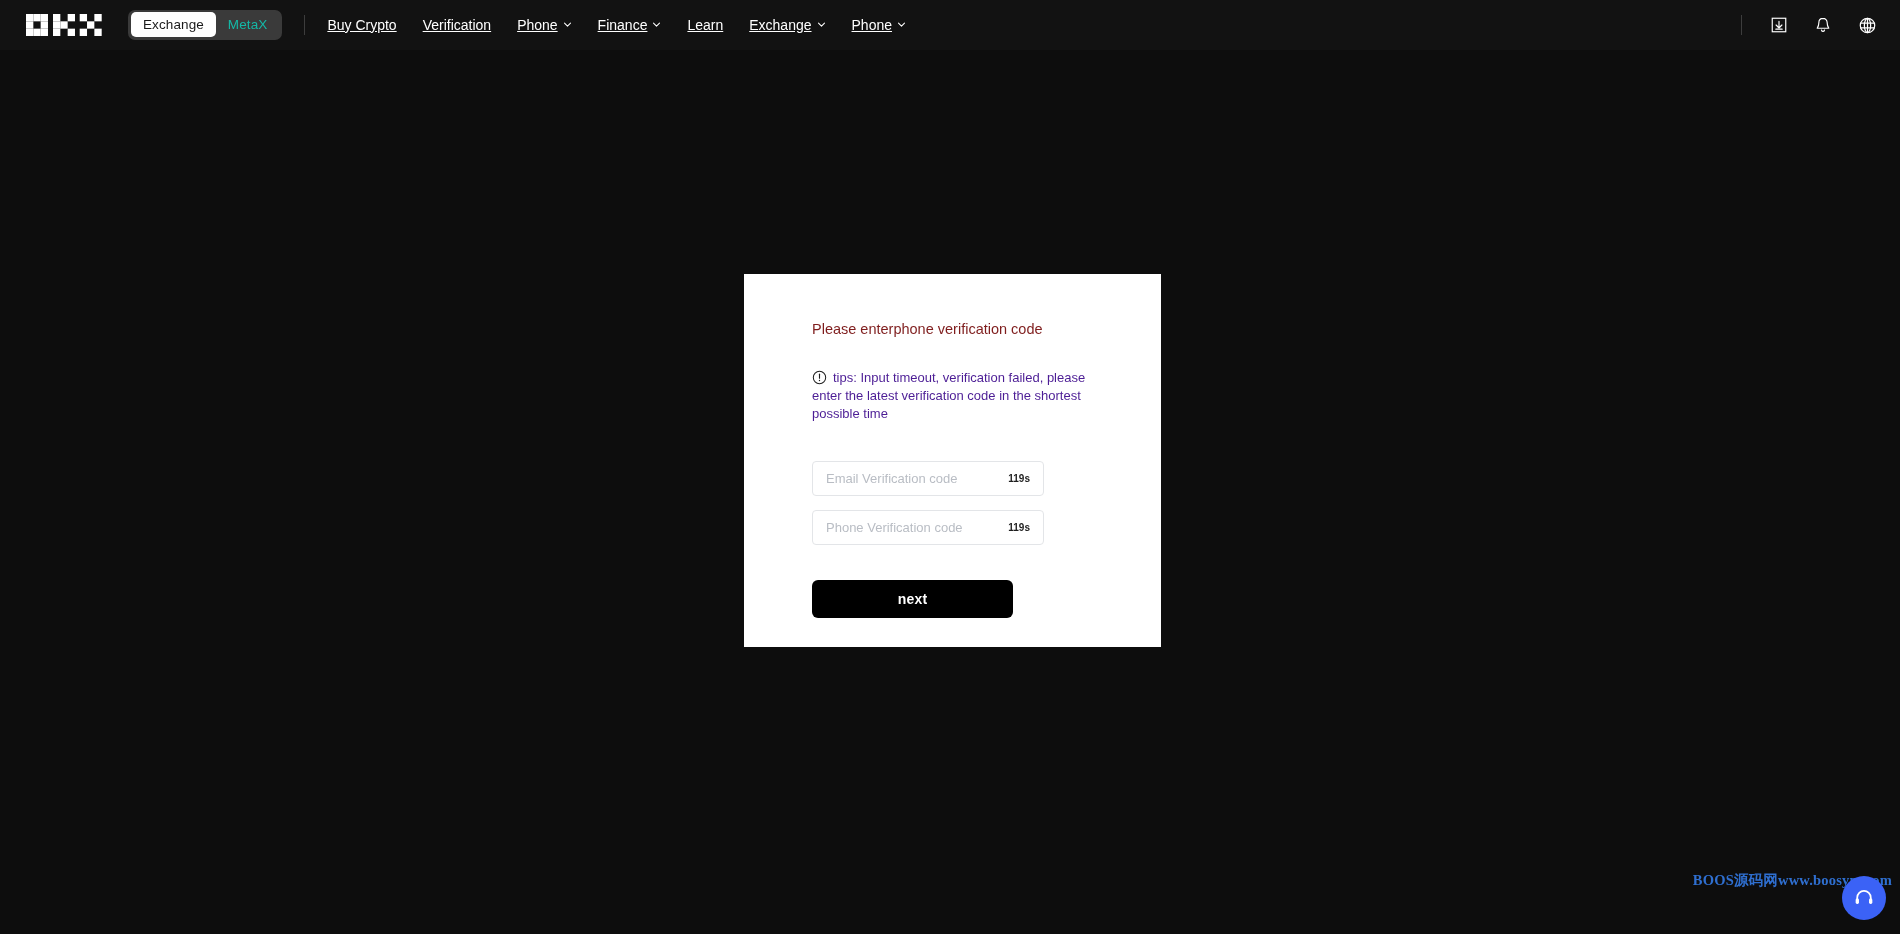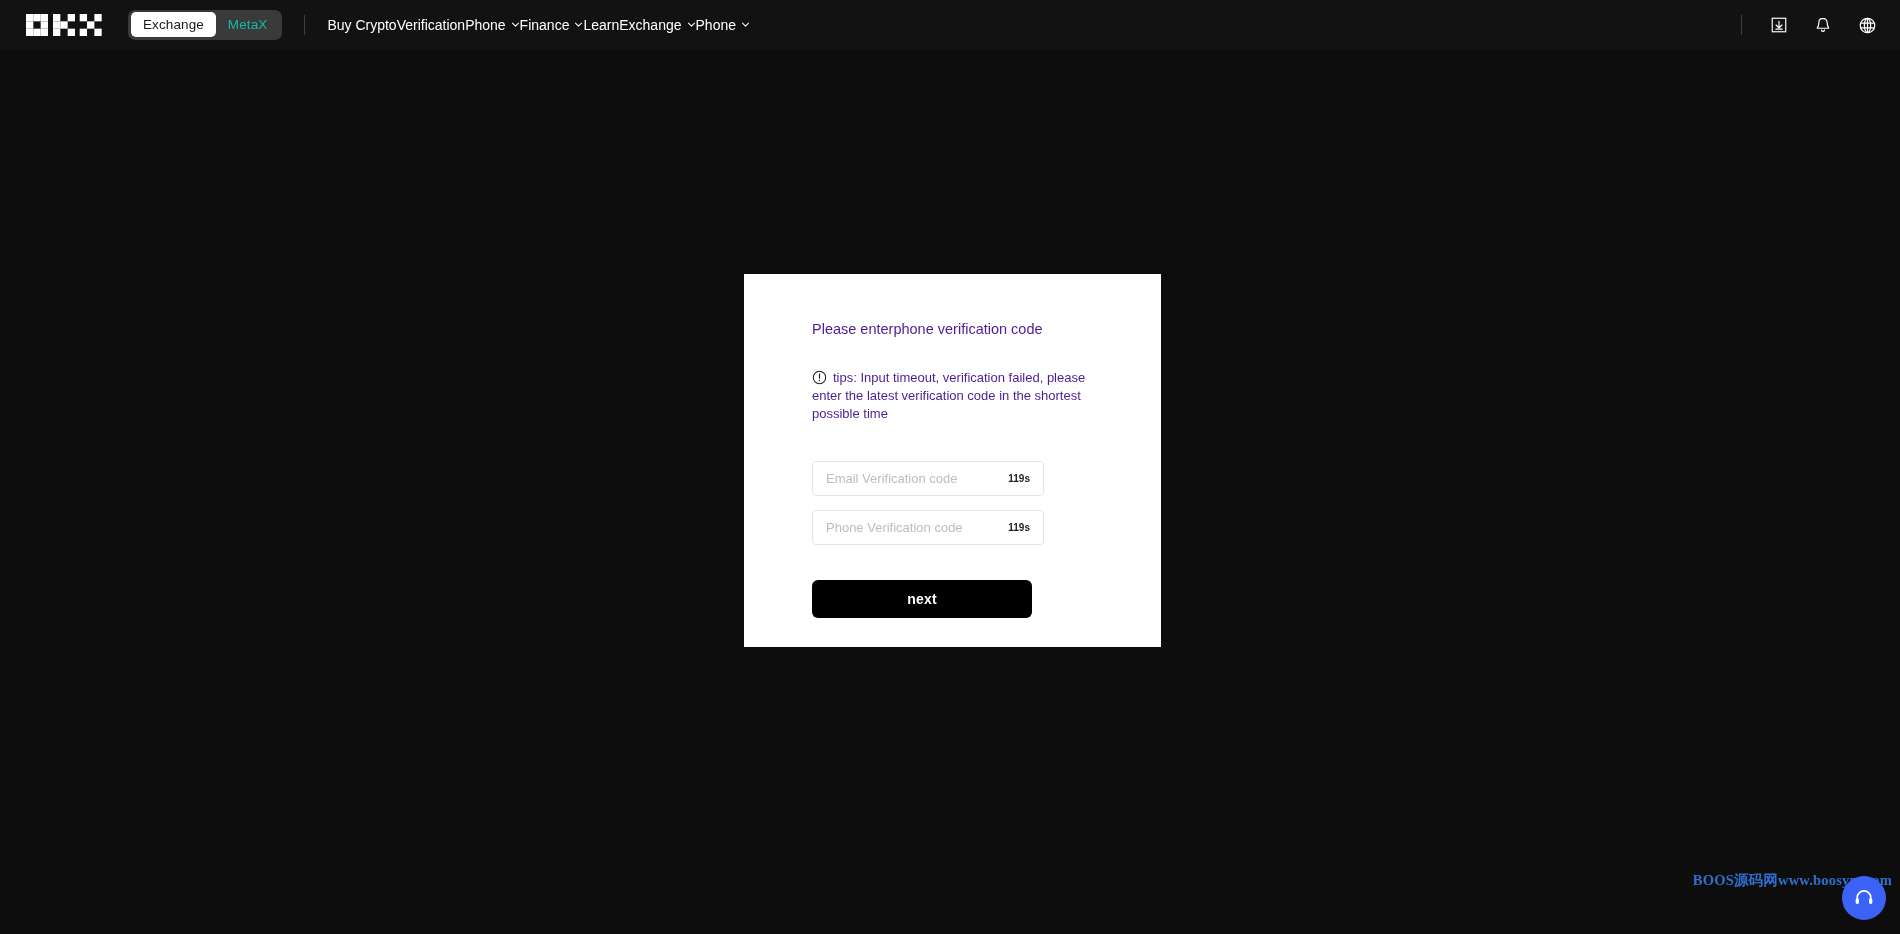"Buy Crypto" .nav-links { gap: none -> 26px; text-decoration: none -> underline }
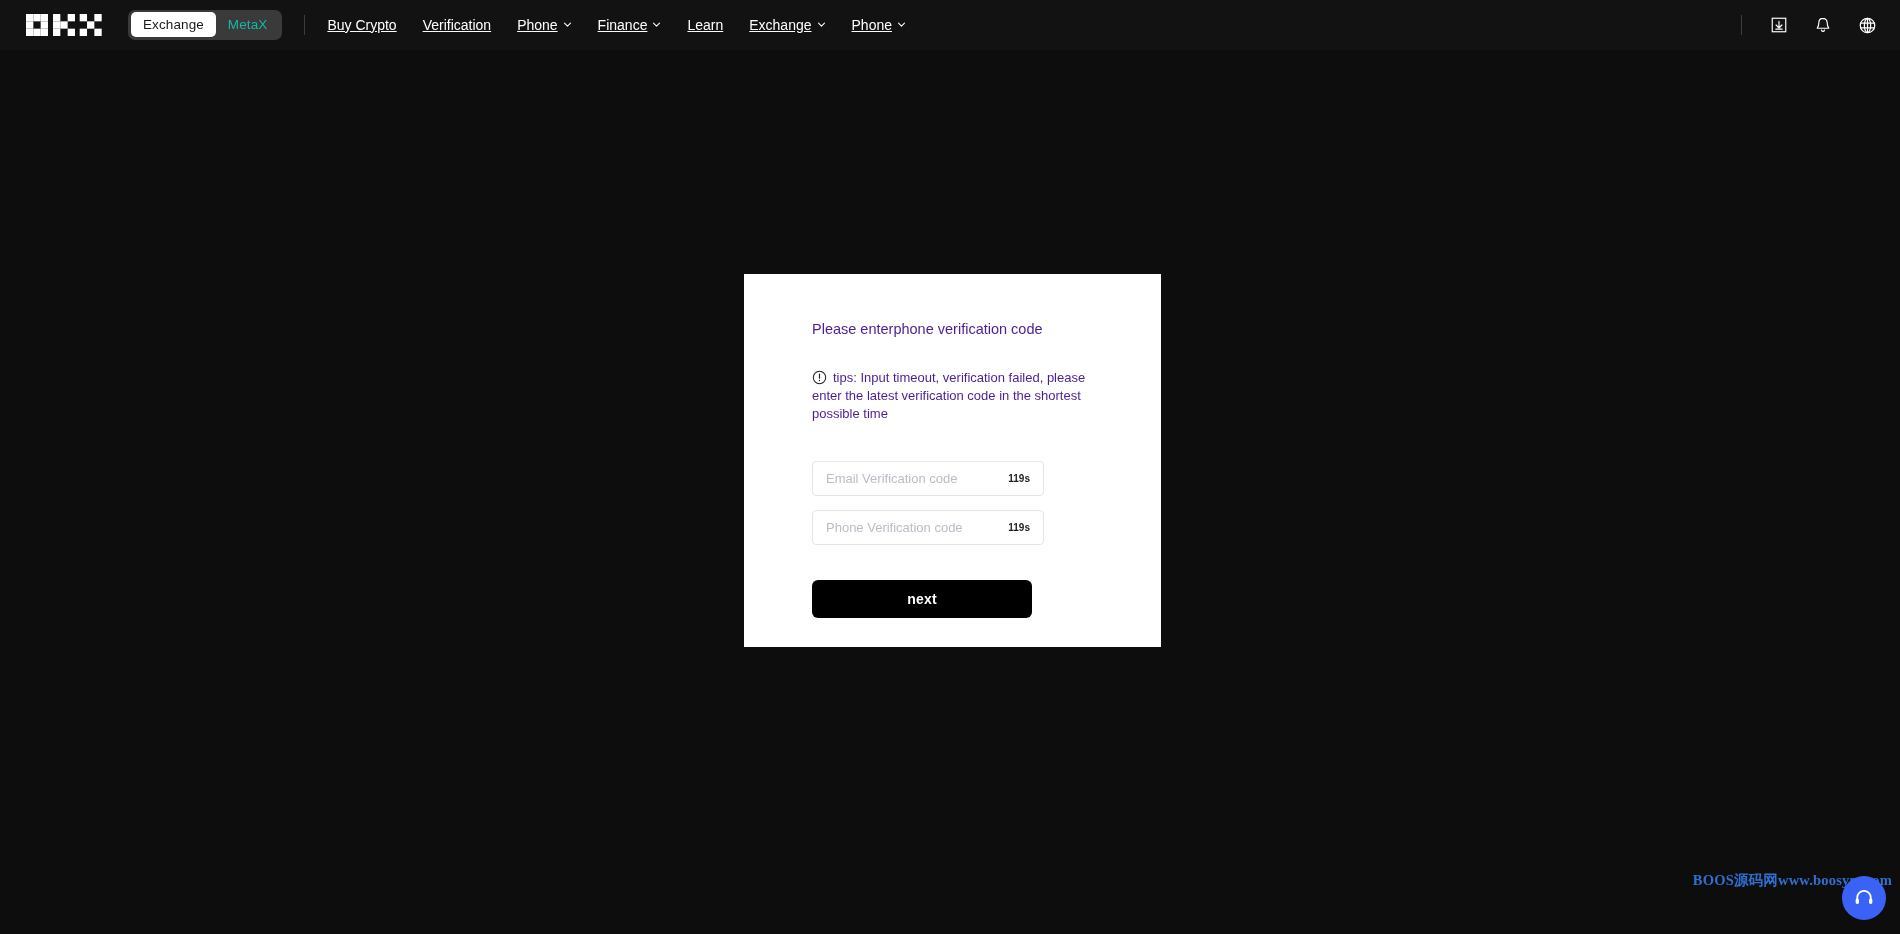"Please enterphone verification code" .card-title { color: #4c1d95 -> #7f1d1d }
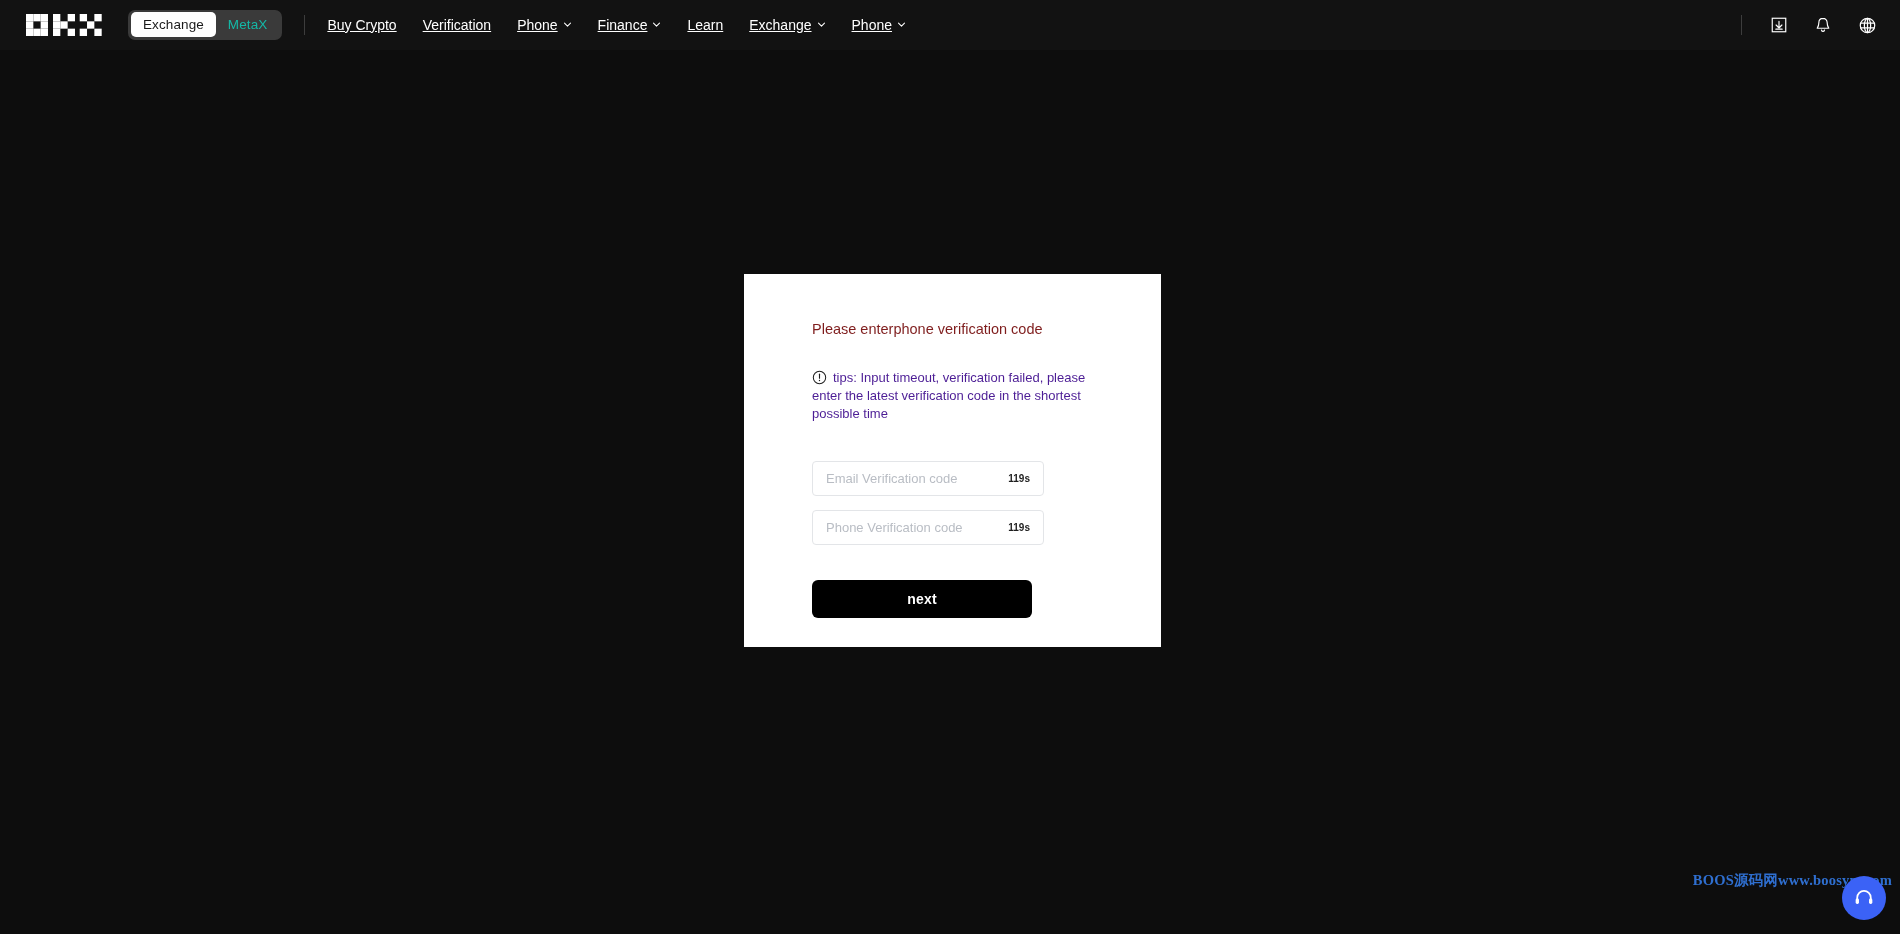"next" .next-btn { width: 220px -> 201px }
